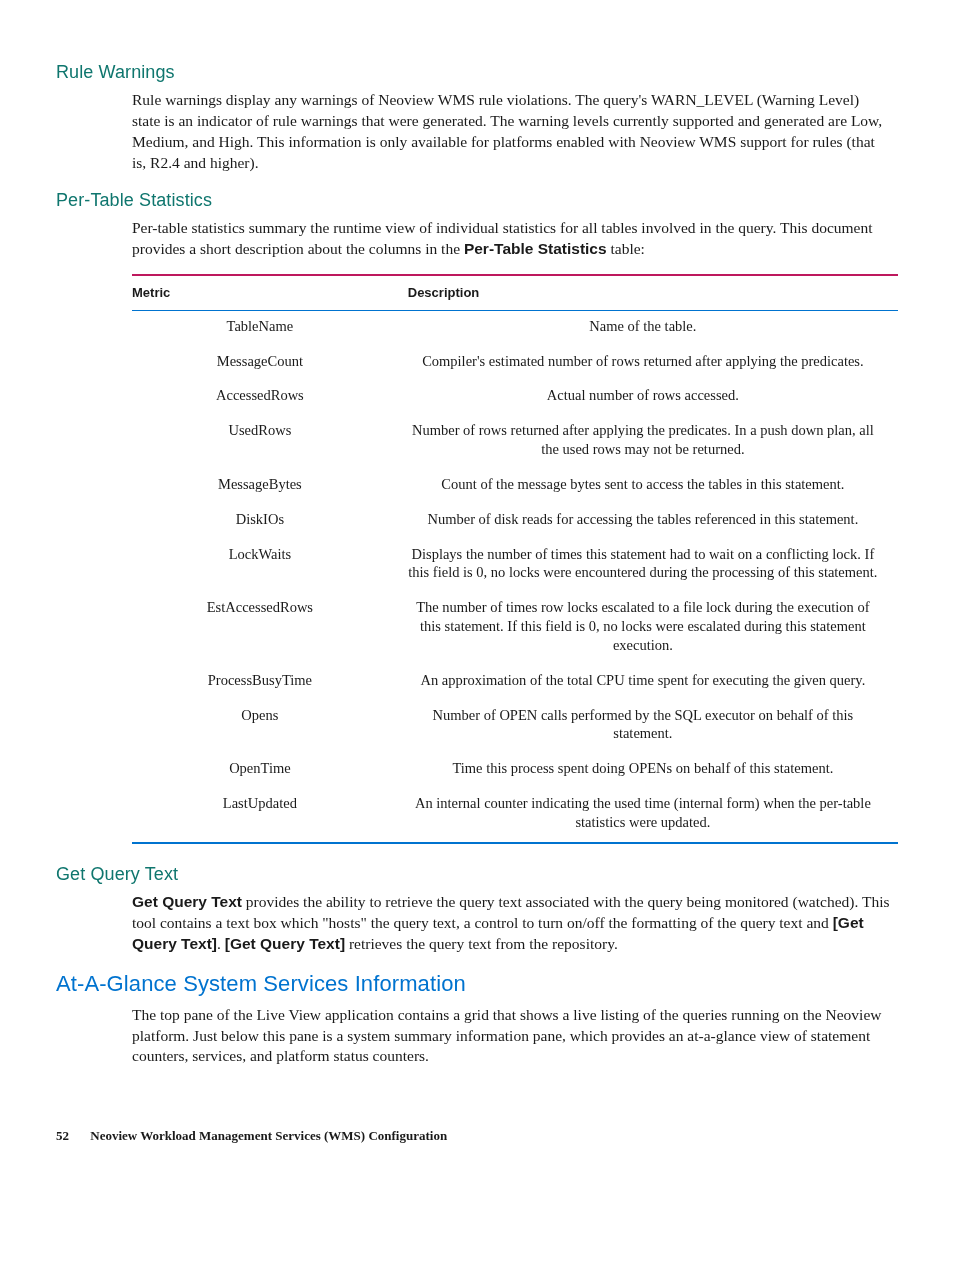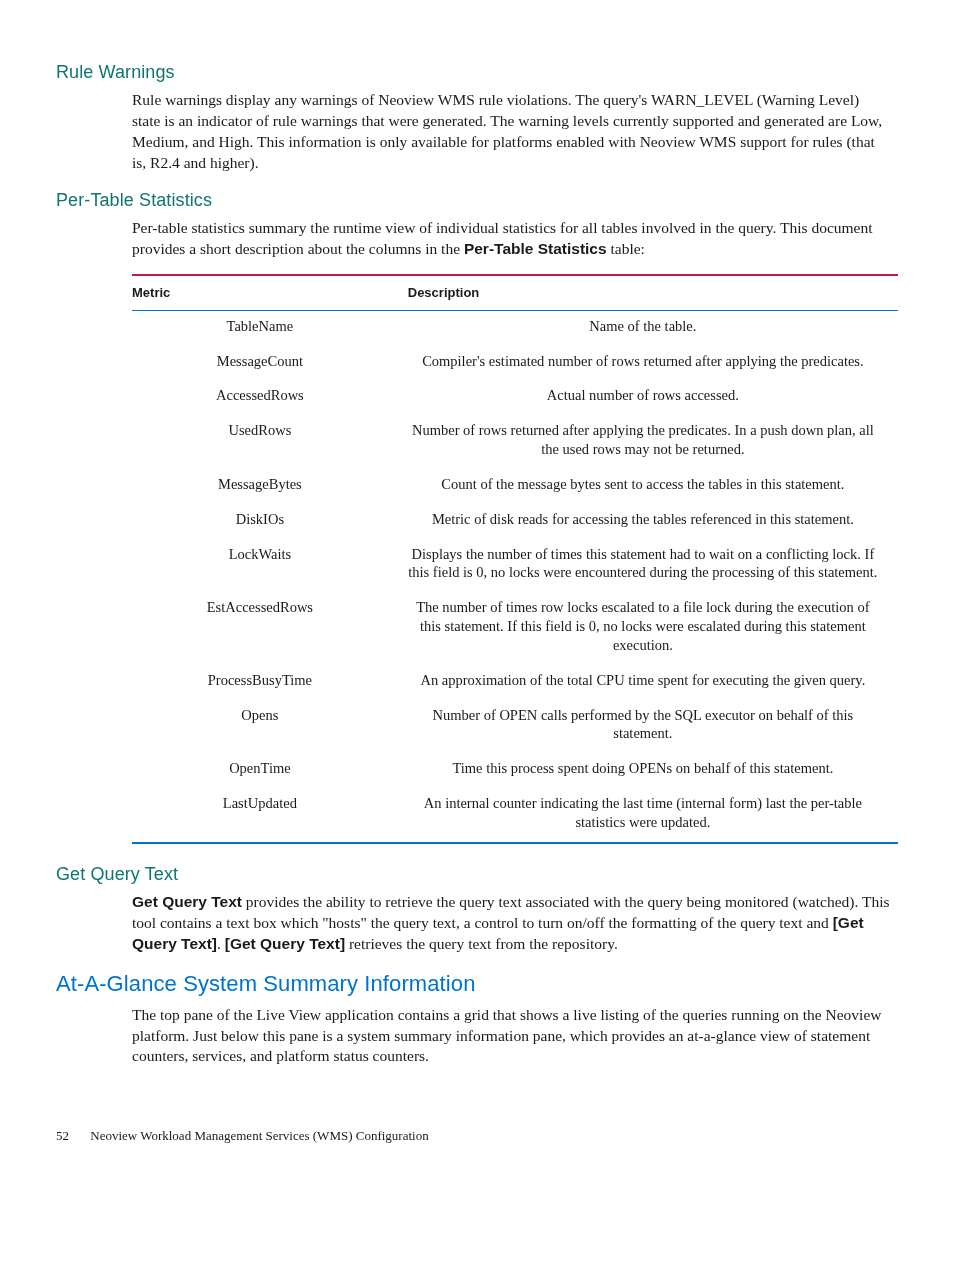"Metric of disk reads for" td { text: Metric -> Number }
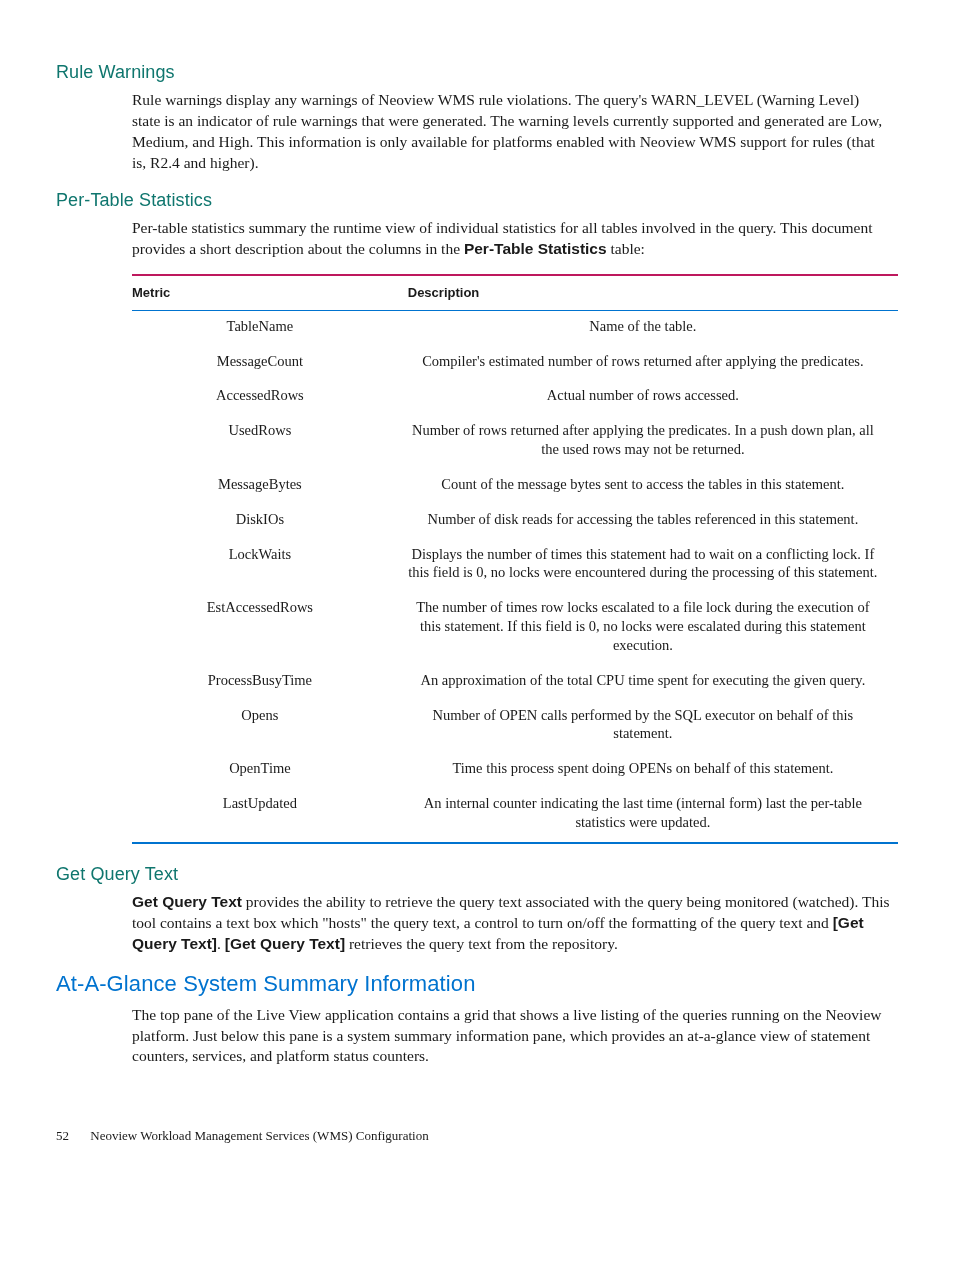"An internal counter indicating the" td { text: last time (internal form) last -> used time (internal form) when }
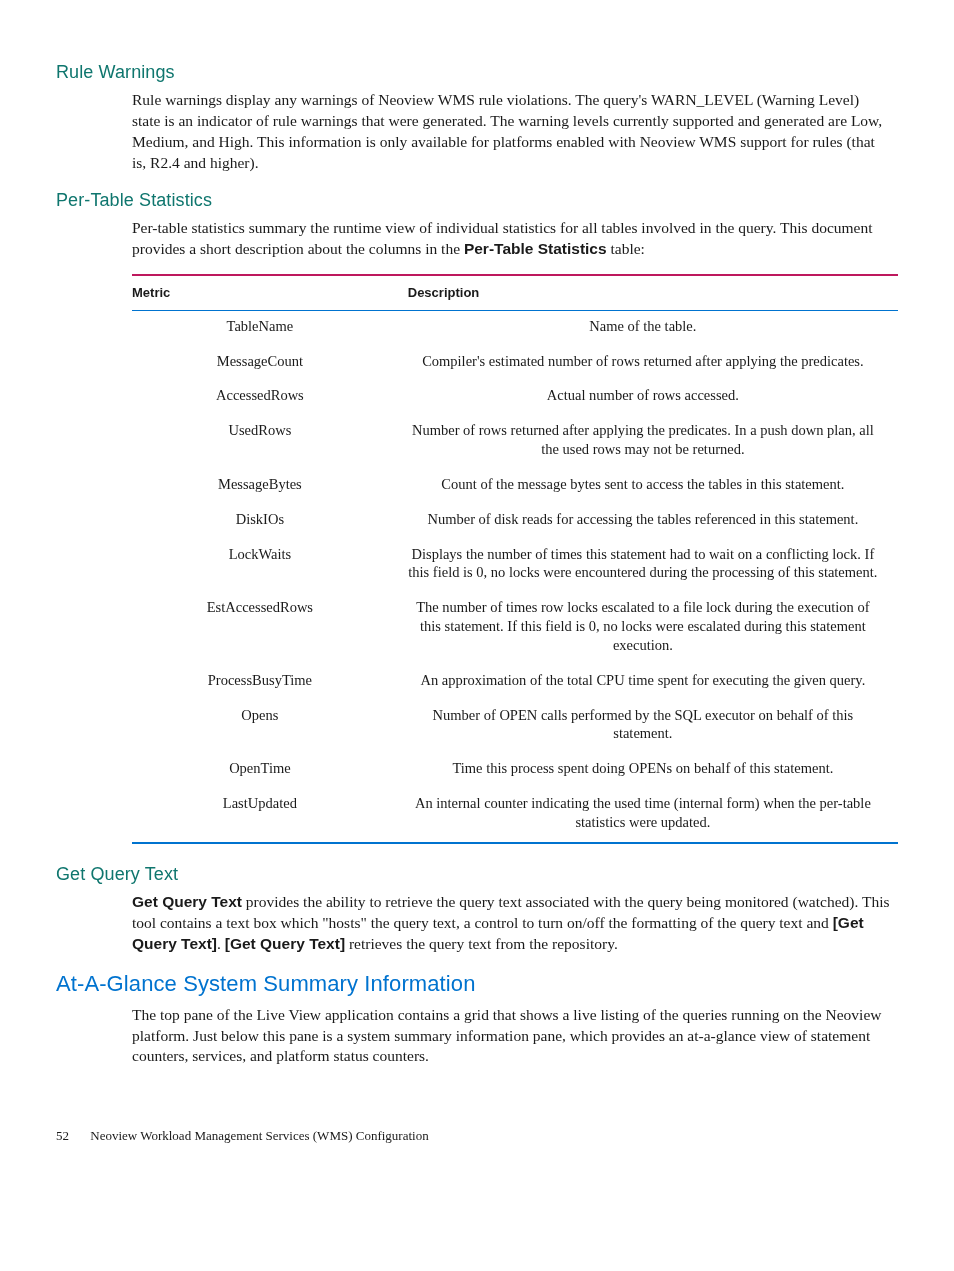"At-A-Glance System Summary Information" h2.section { text: Summary -> Services }
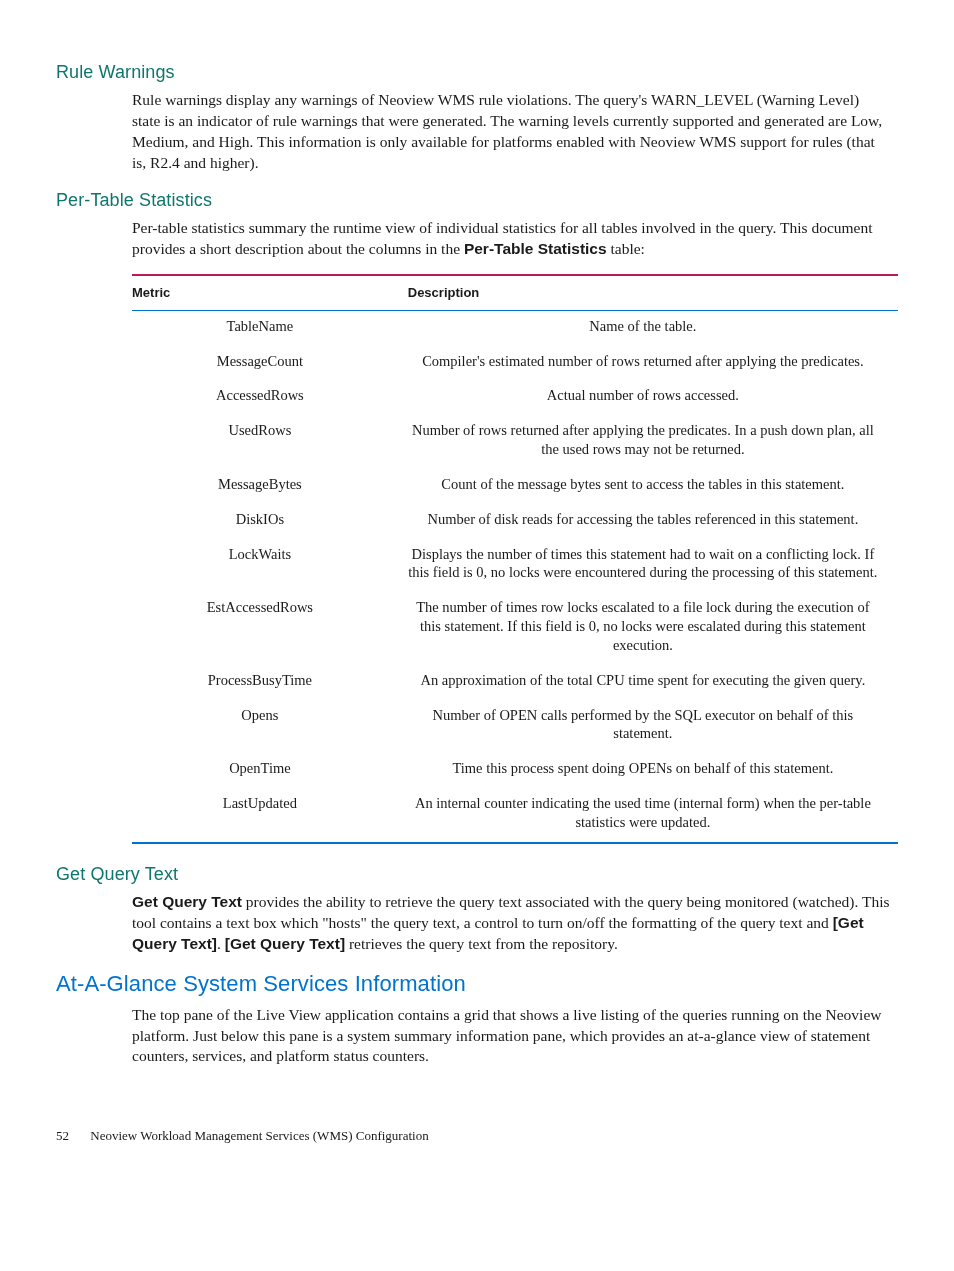"52 Neoview Workload Management Services" .footer { font-weight: none -> bold }
